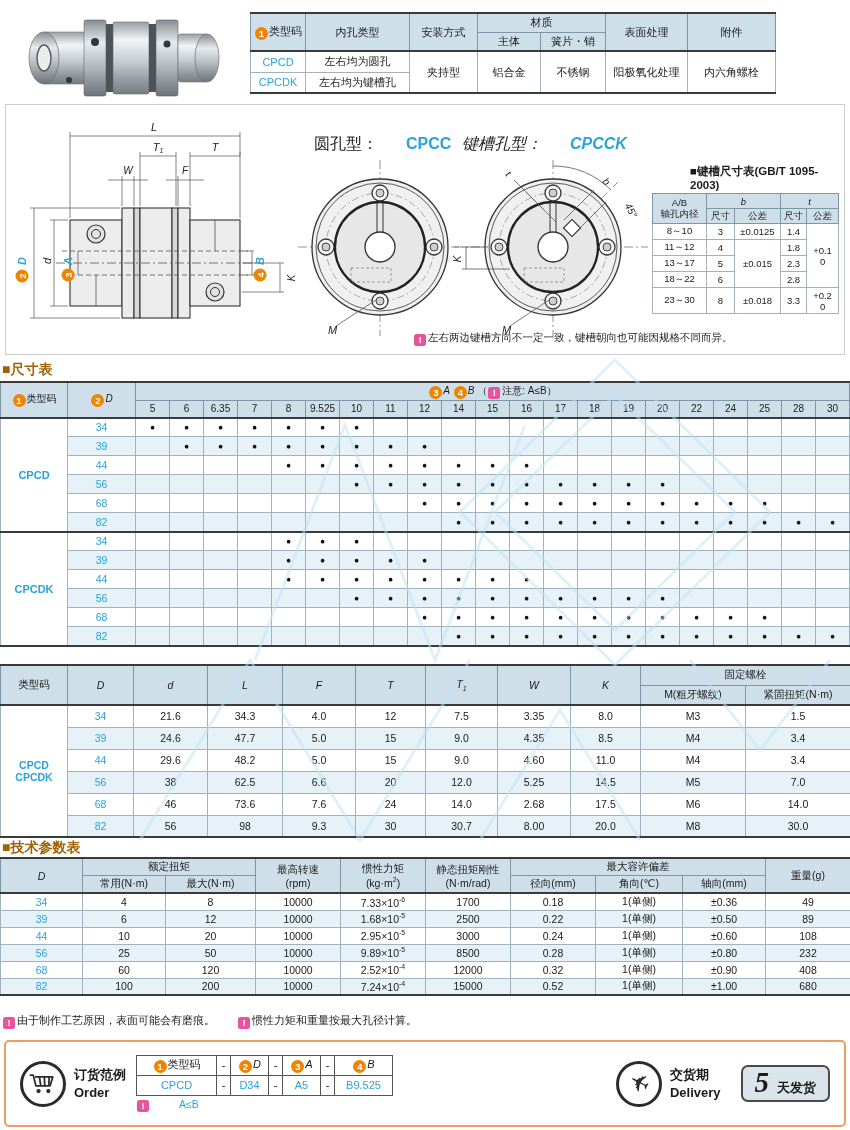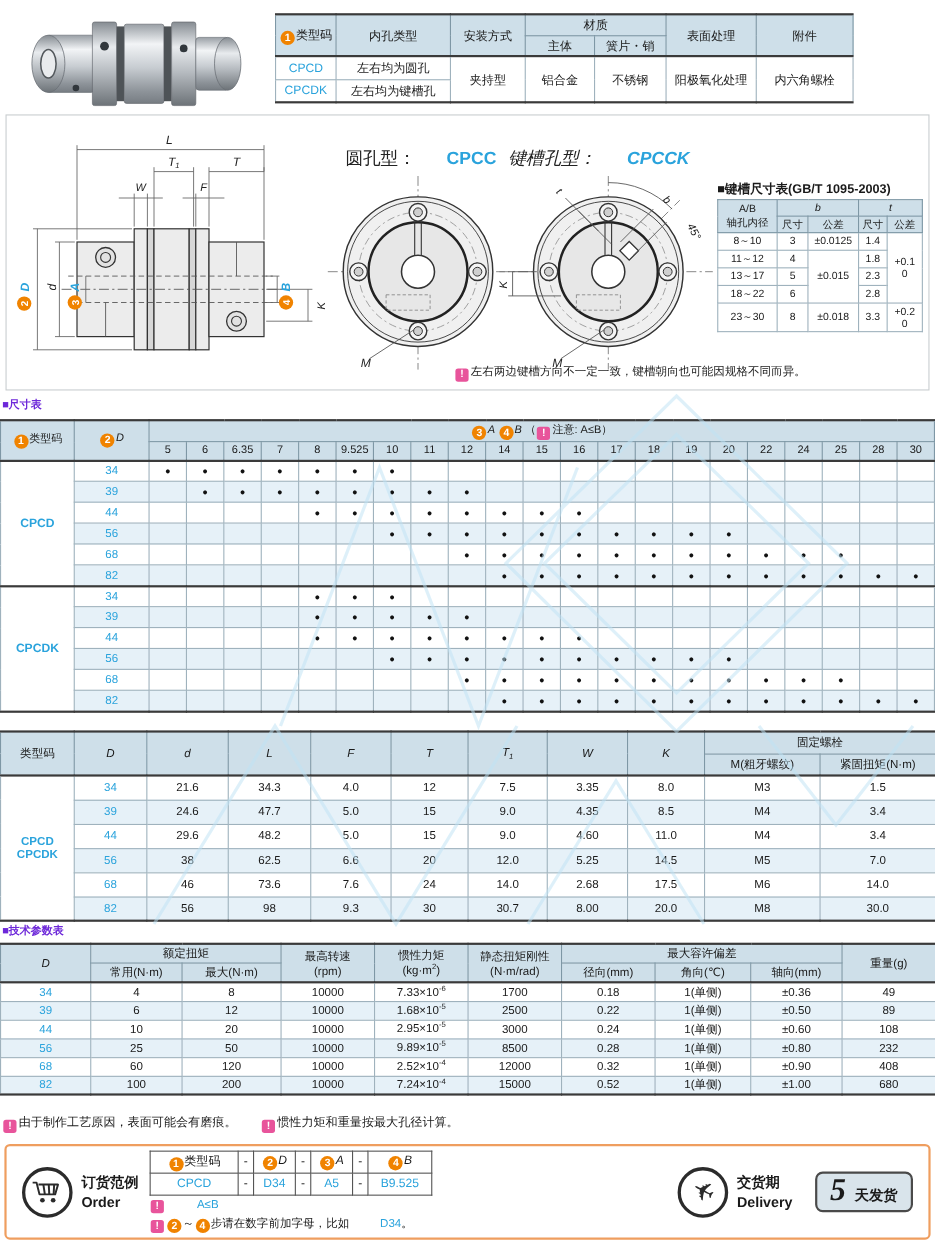"■键槽尺寸表(GB/T 1095-2003)" .keyway-title { margin-left: none -> 38px }
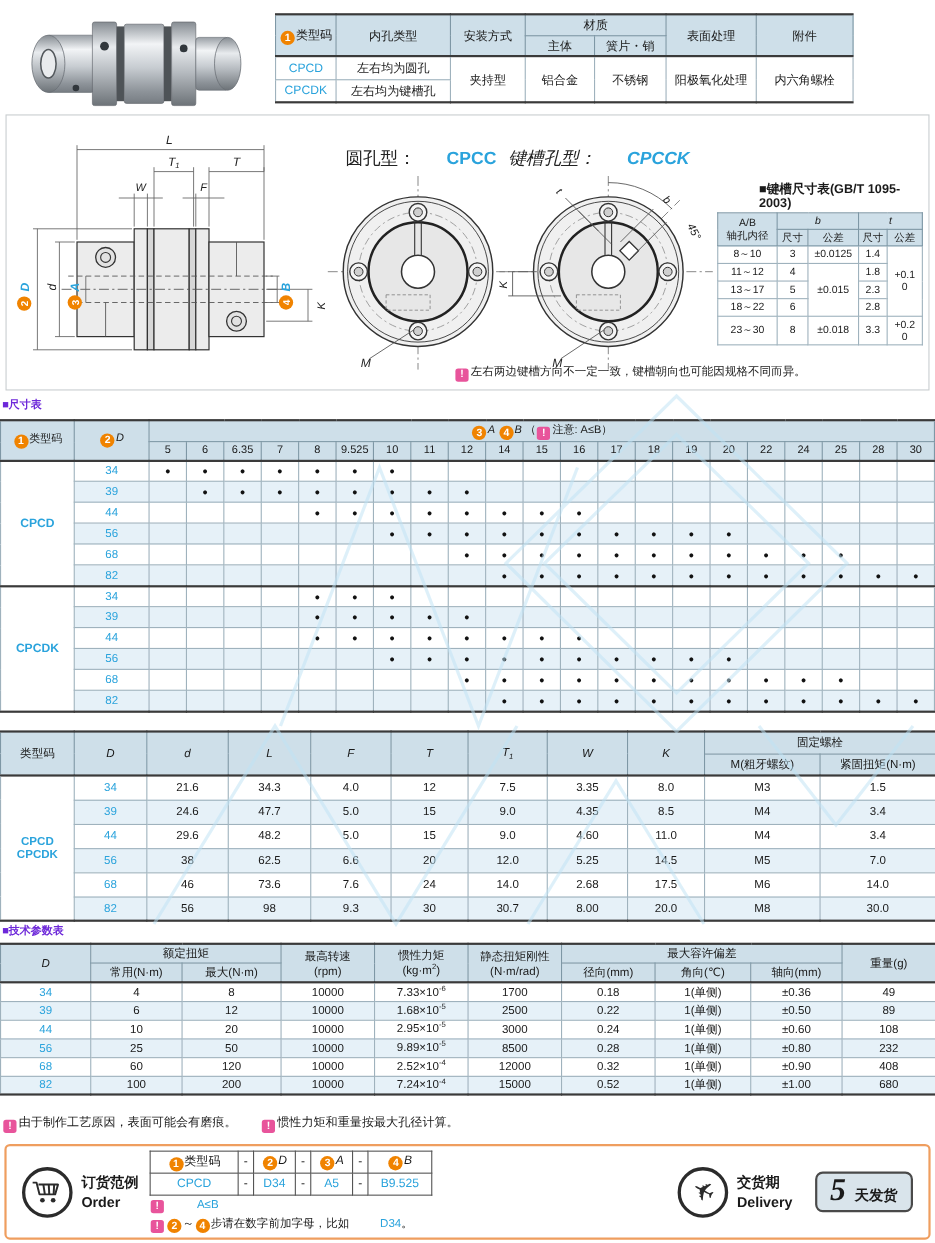"■尺寸表" .sec-title { color: #6d28d9 -> #a16207; font-size: 10px -> 14px }
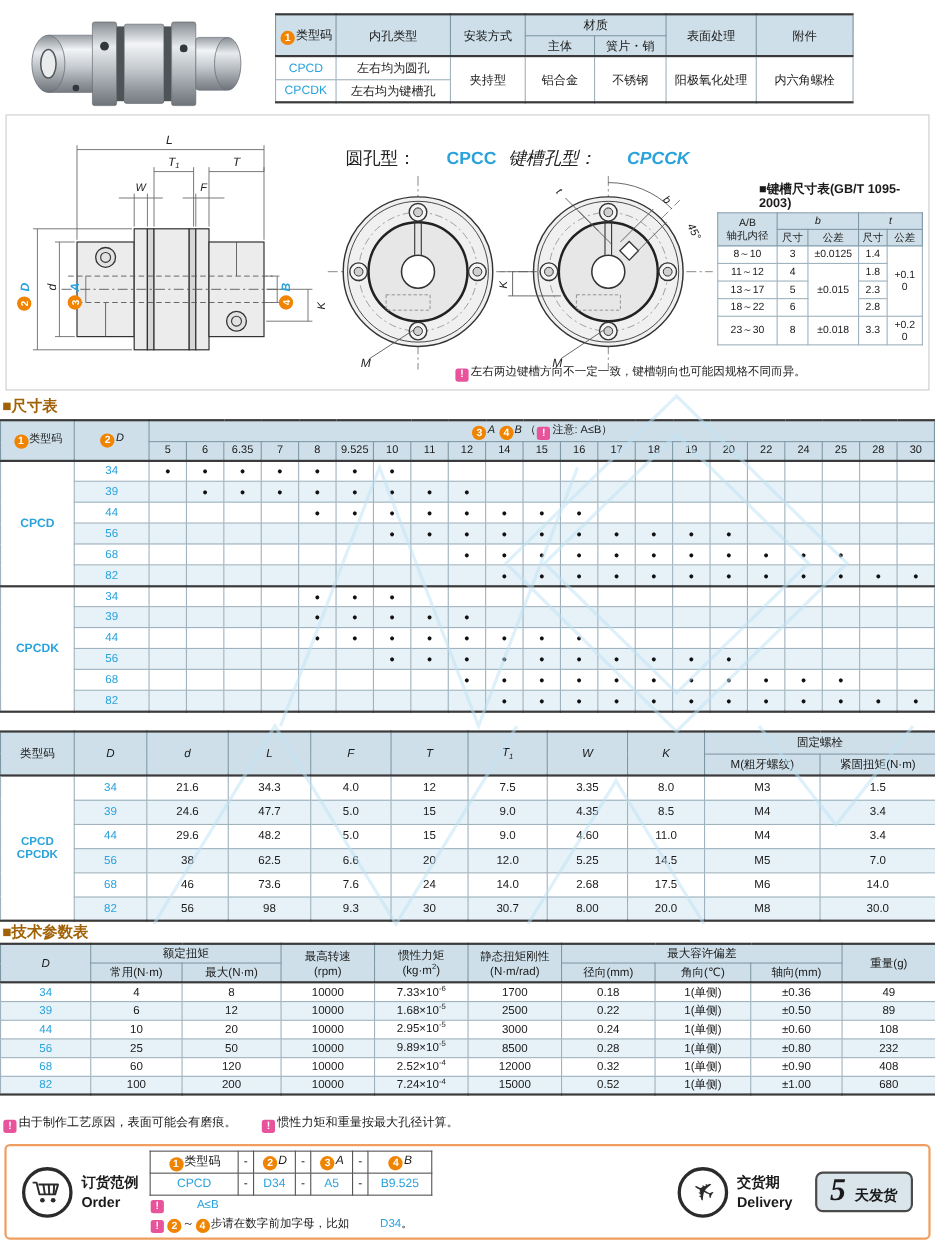"! 2 ～ 4 步请在数字前加字母，比如" div.ord-note { html: <div><span>!</span><span>2</span><span>～</span><span>4</span><span>步请在数字前加字母，比如</span><span>D34</span><span>。</span></div> -> none }
